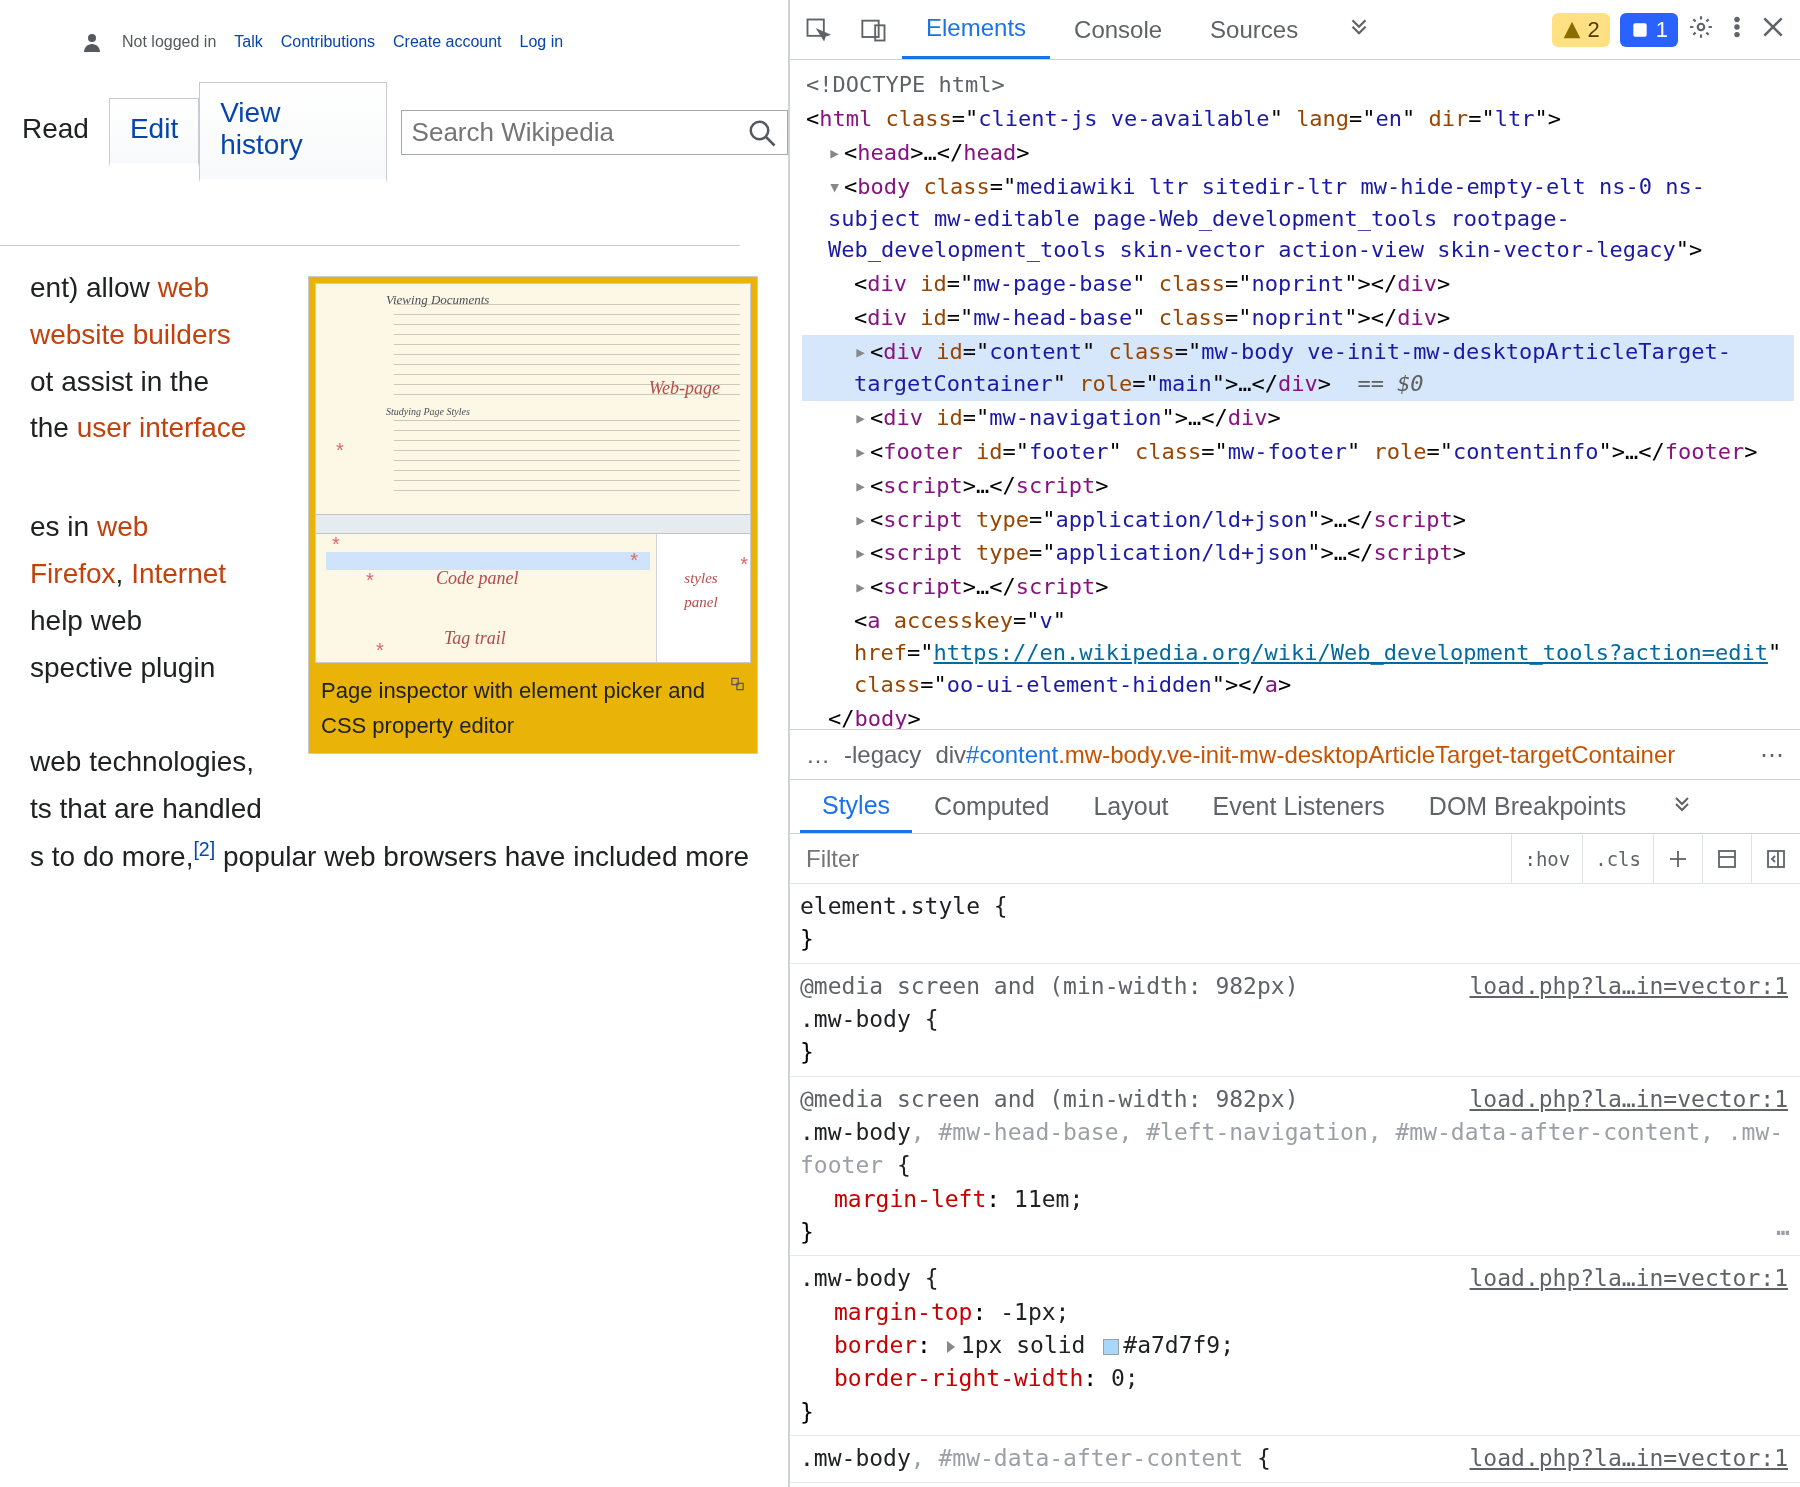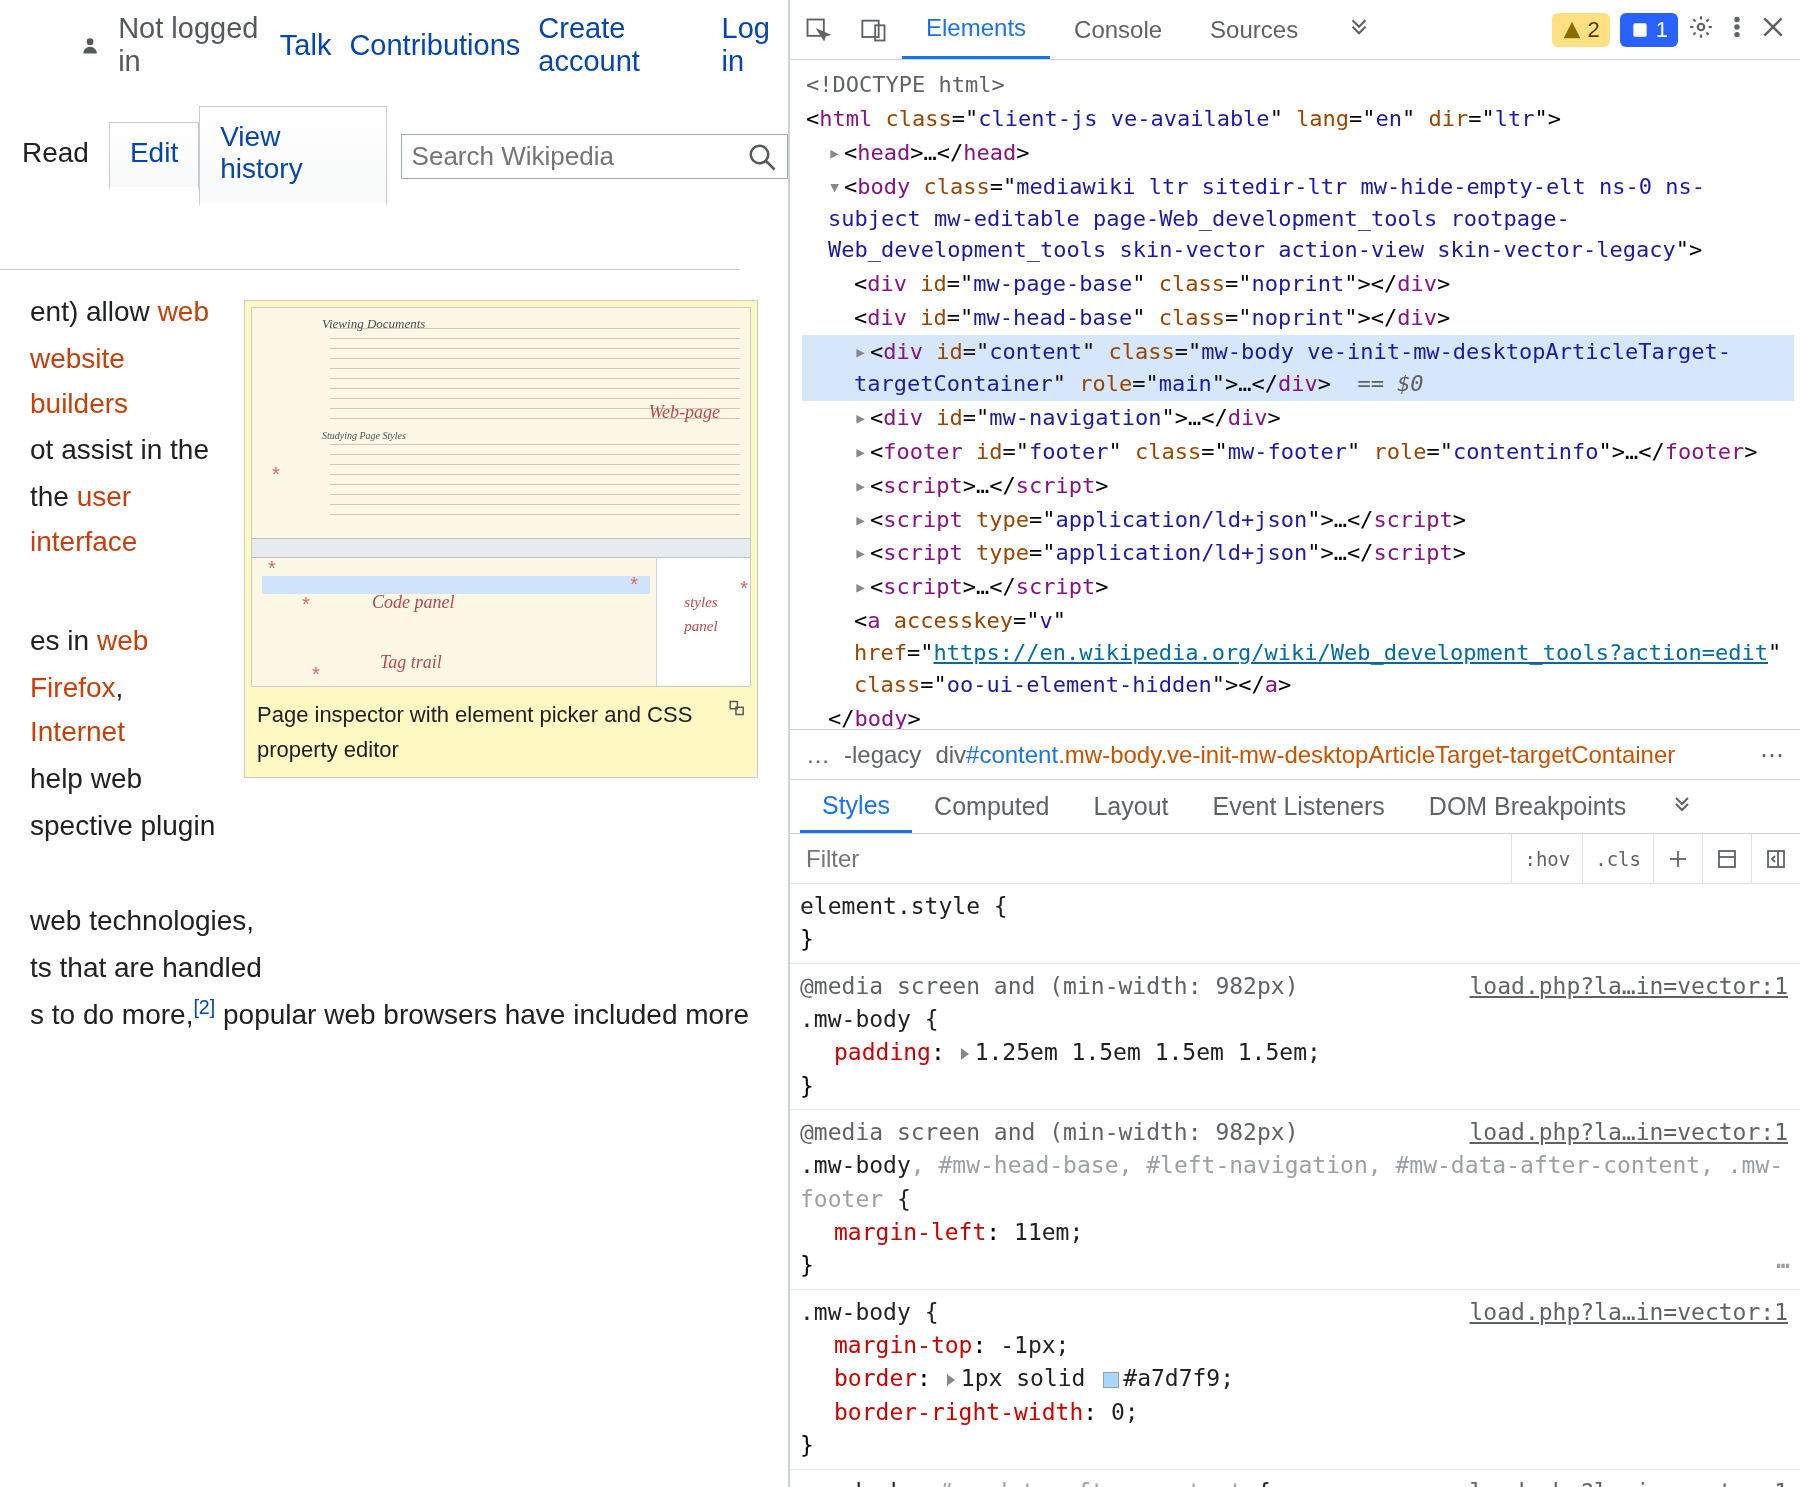"Not logged in" .wiki-top-links { font-size: 29px -> 16px; padding: 12px 0 28px 80px -> 30px 0 28px 80px }
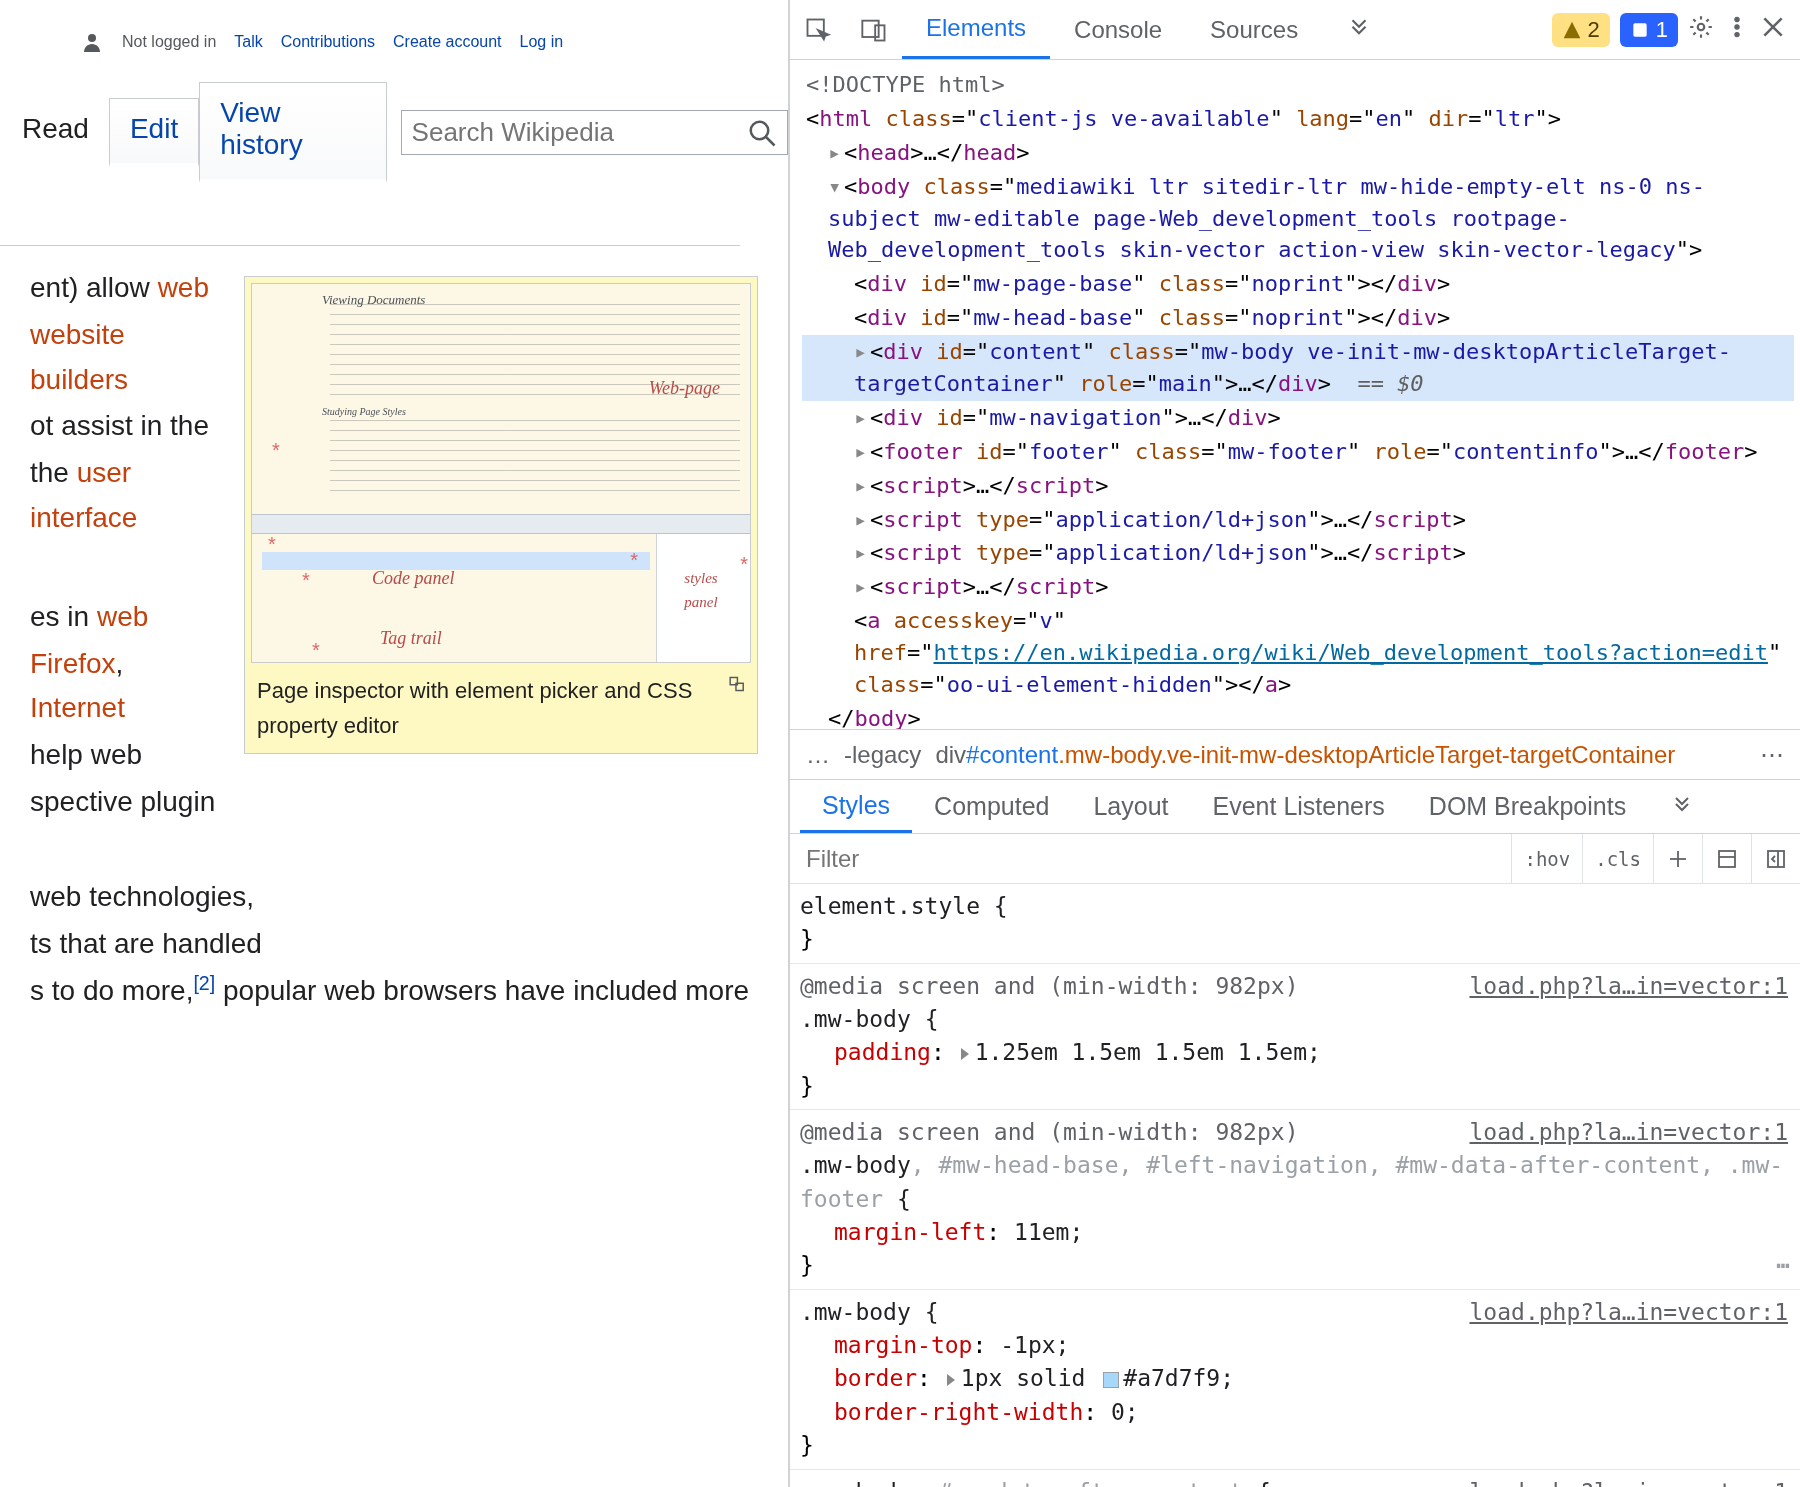"Viewing Documents" .thumb { background: #fef9c3 -> #eab308; width: 514px -> 450px }
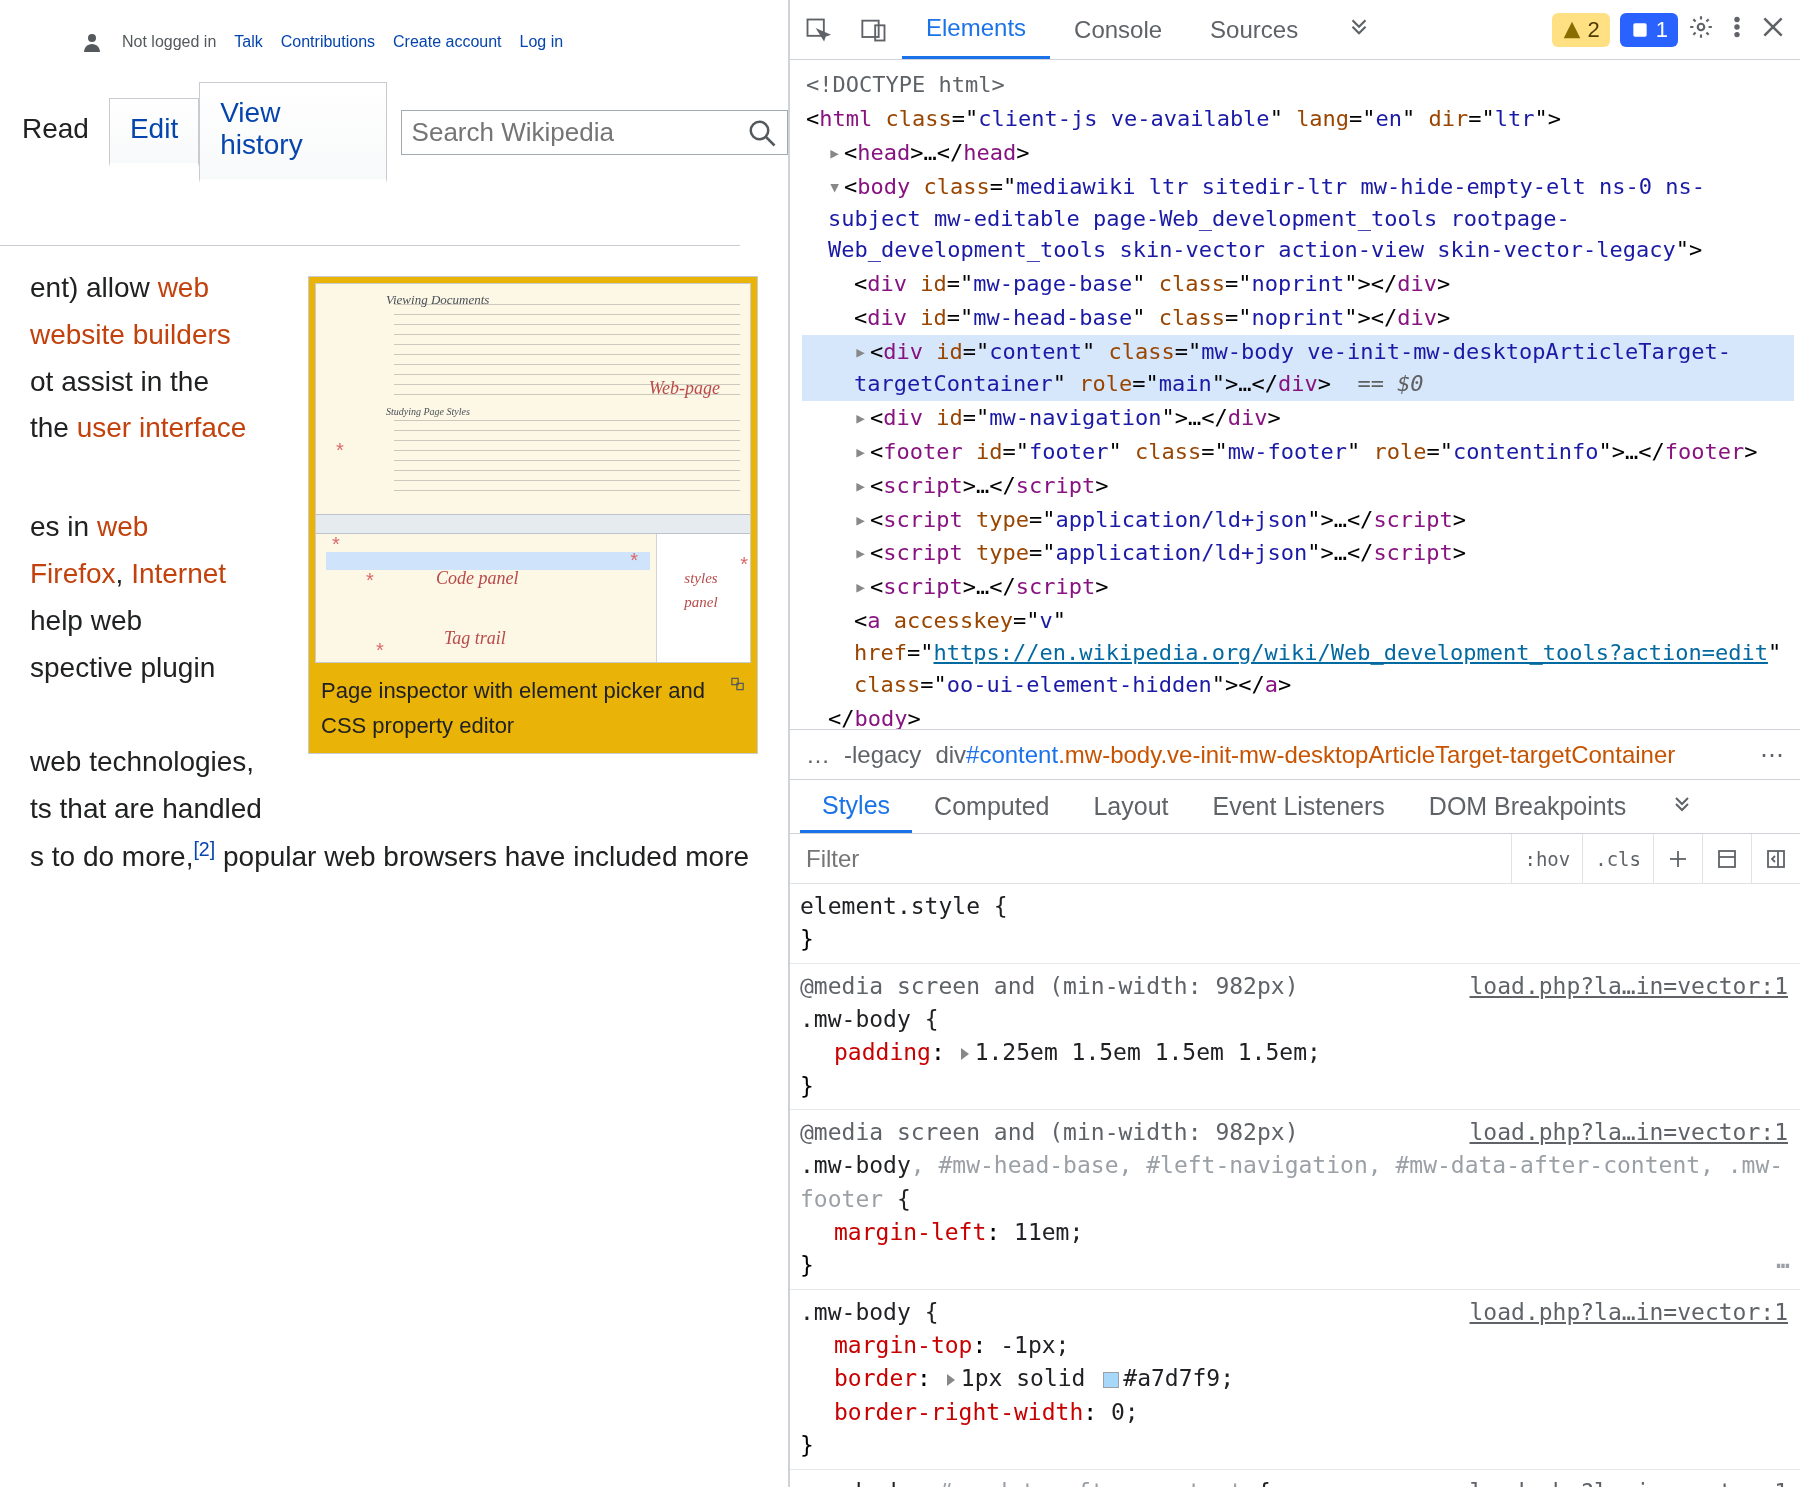"padding: 1.25em 1.5em 1.5em 1.5em;" span.indent { html: <span><span>padding</span>: <span></span><span>1.25em 1.5em 1.5em 1.5em;</span></span> -> none }
